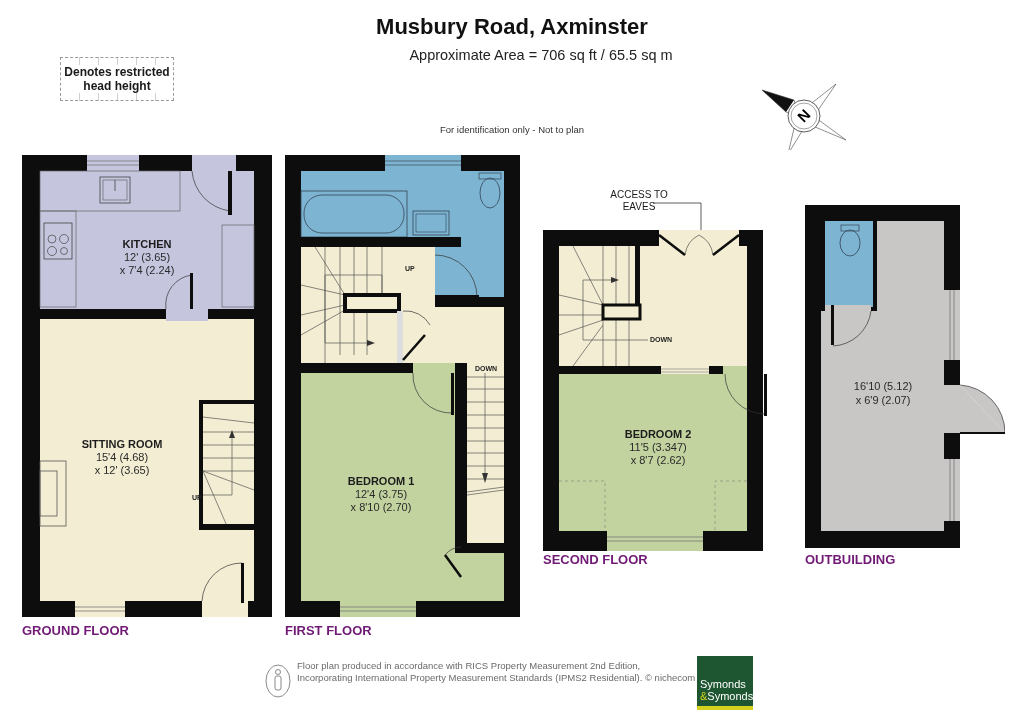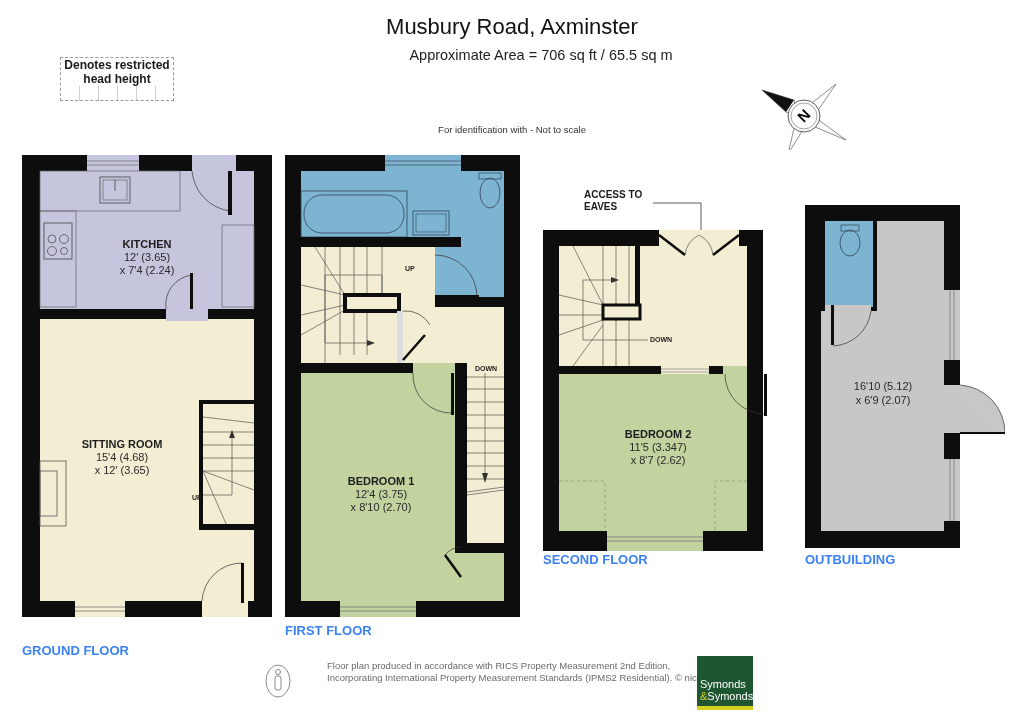"Musbury Road, Axminster" .title { font-weight: normal -> bold }
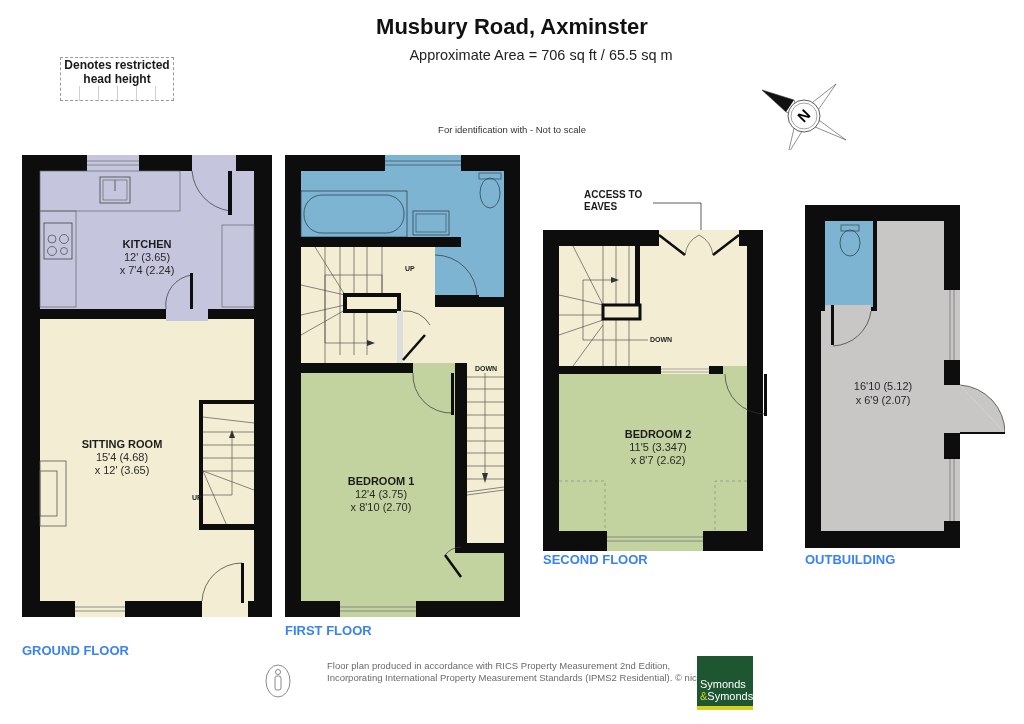"Denotes restricted head height" .legend { align-items: flex-start -> center }
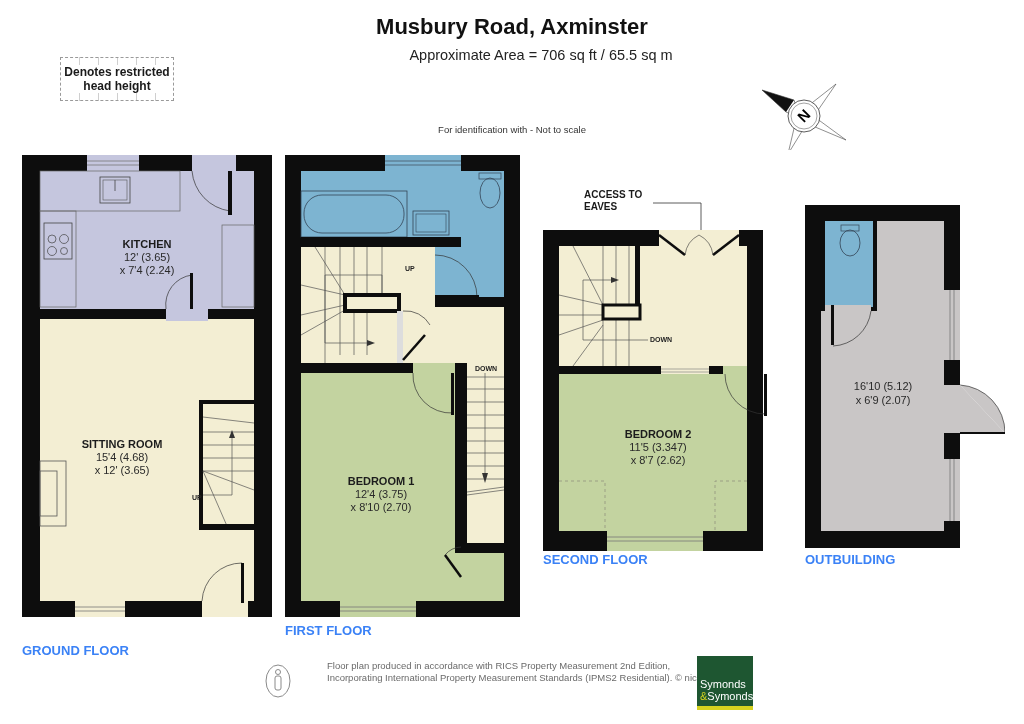"For identification with - Not" div.abs { text: with - Not to scale -> only - Not to plan }
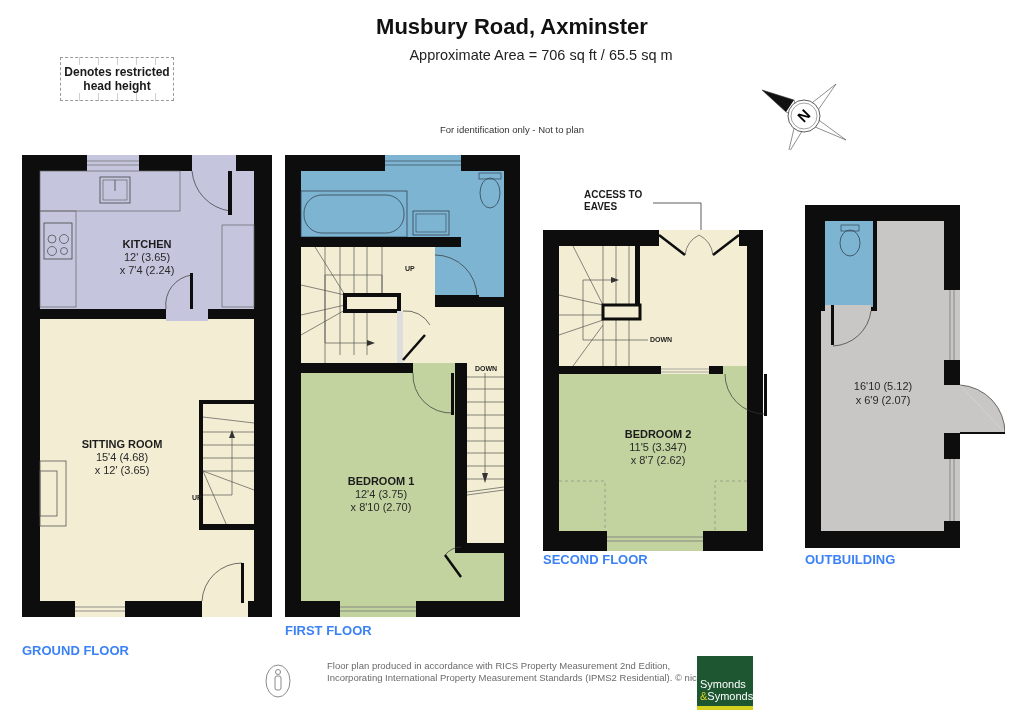"ACCESS TO" div.abs { font-weight: bold -> normal; text-align: left -> center }
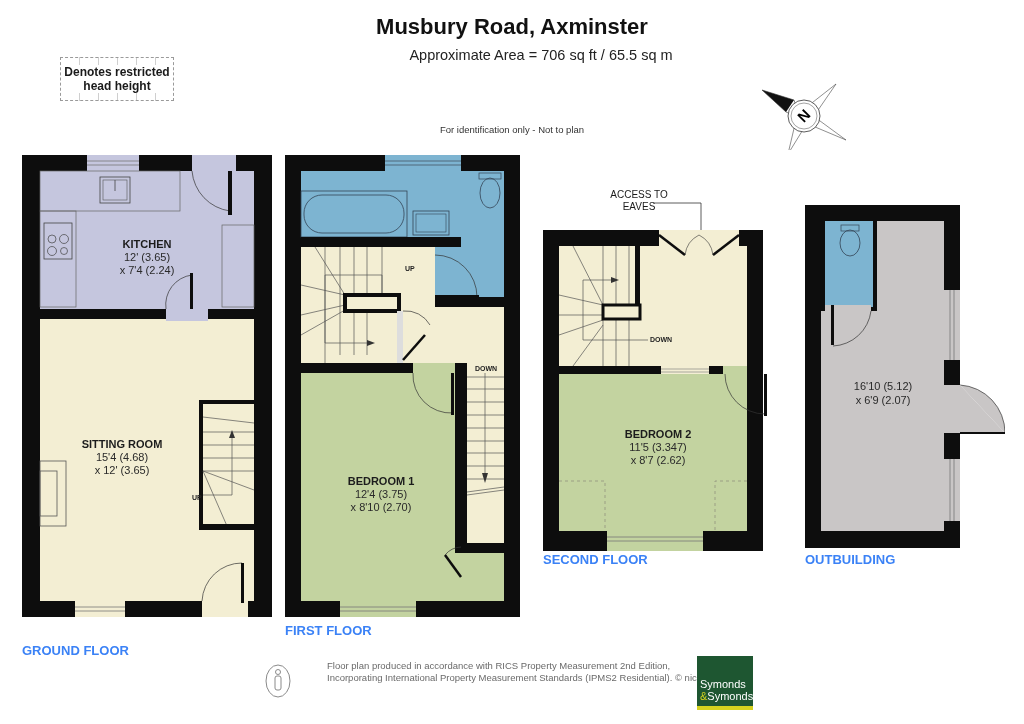"SECOND FLOOR" .floor-label { color: #3b82f6 -> #701a75 }
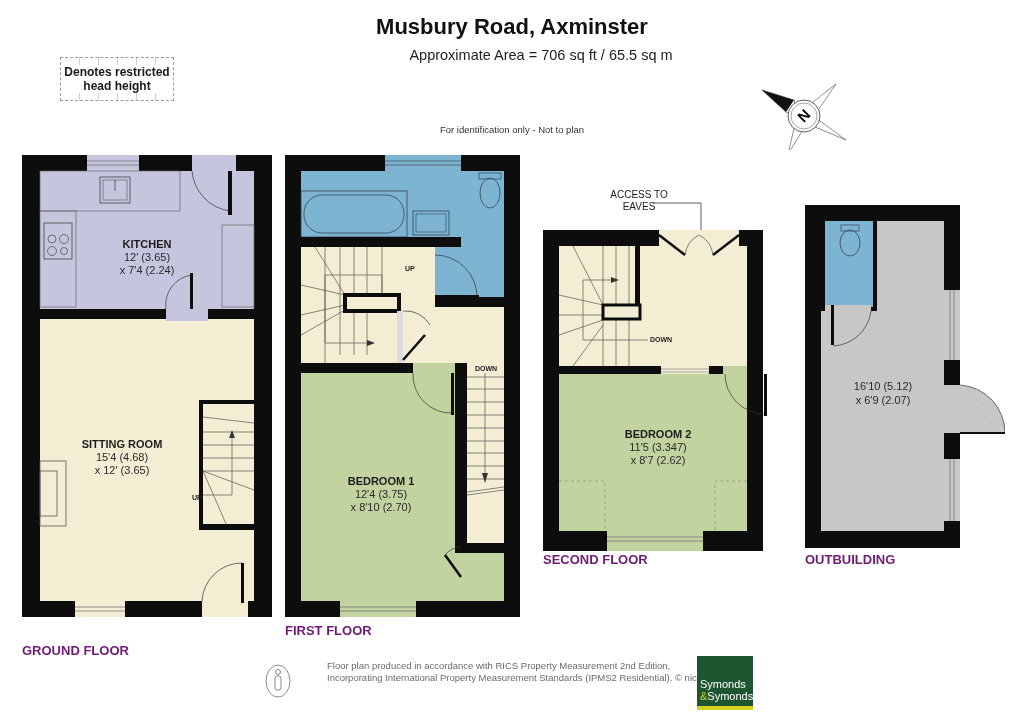"GROUND FLOOR" div.abs { top: 643px -> 623px }
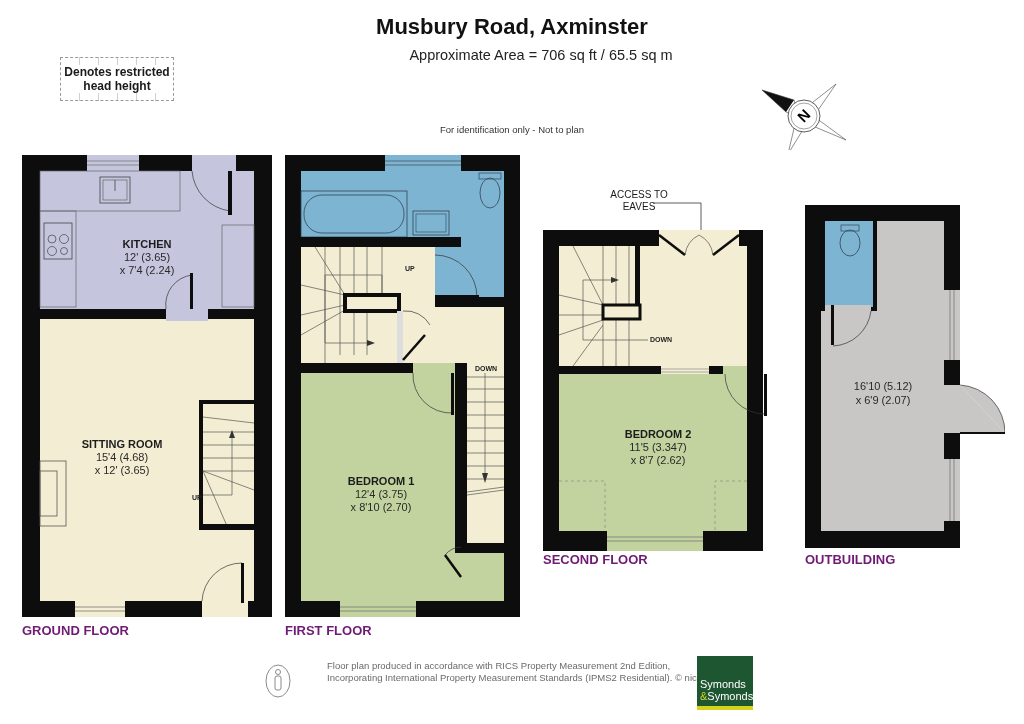"Floor plan produced in accordance" .footer-text { margin-left: 30px -> none }
